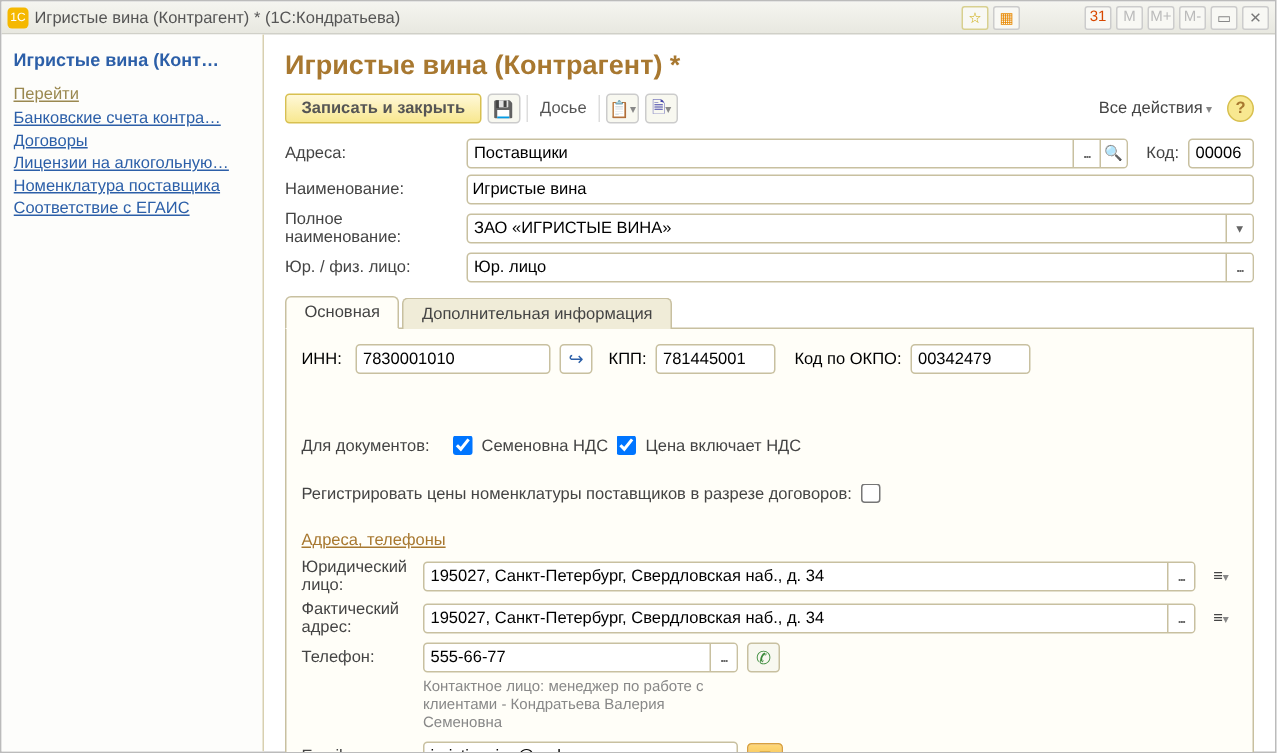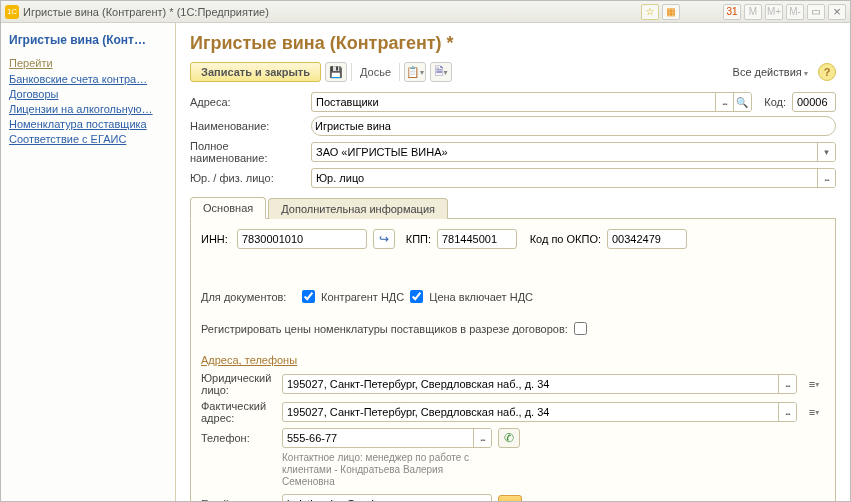"Игристые вина (Контрагент) * (1С:Предприятие)" div.tb-title { text: 1С:Предприятие -> 1С:Кондратьева }
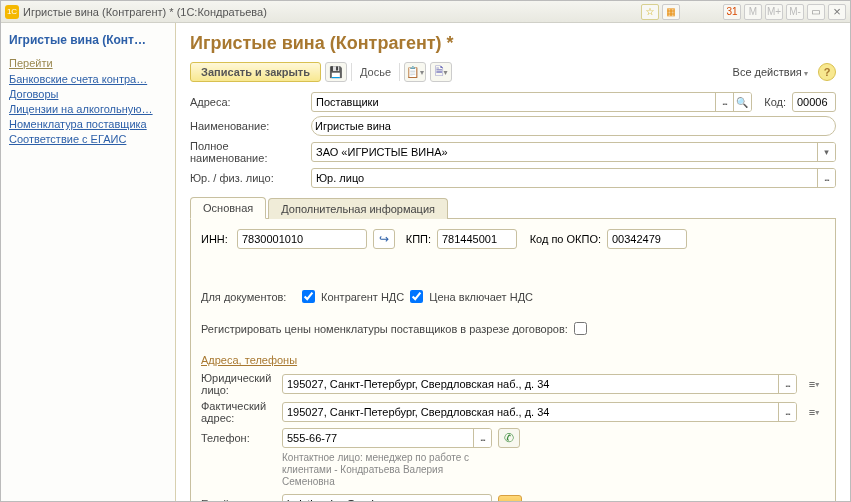"Игристые вина" div.input-with-btns { border-radius: 10px -> none }
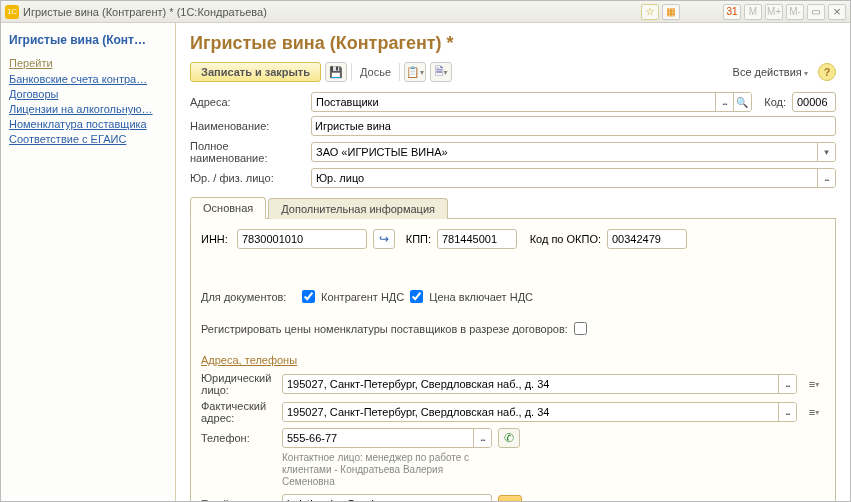"Контрагент НДС" span { text: Контрагент -> Семеновна }
